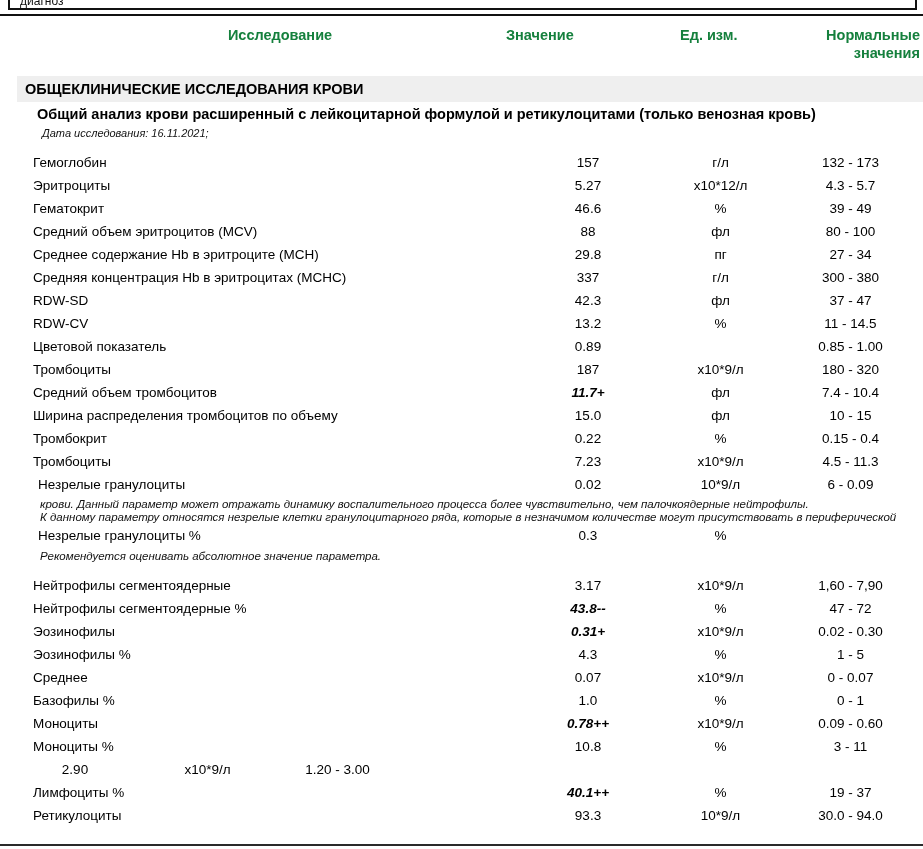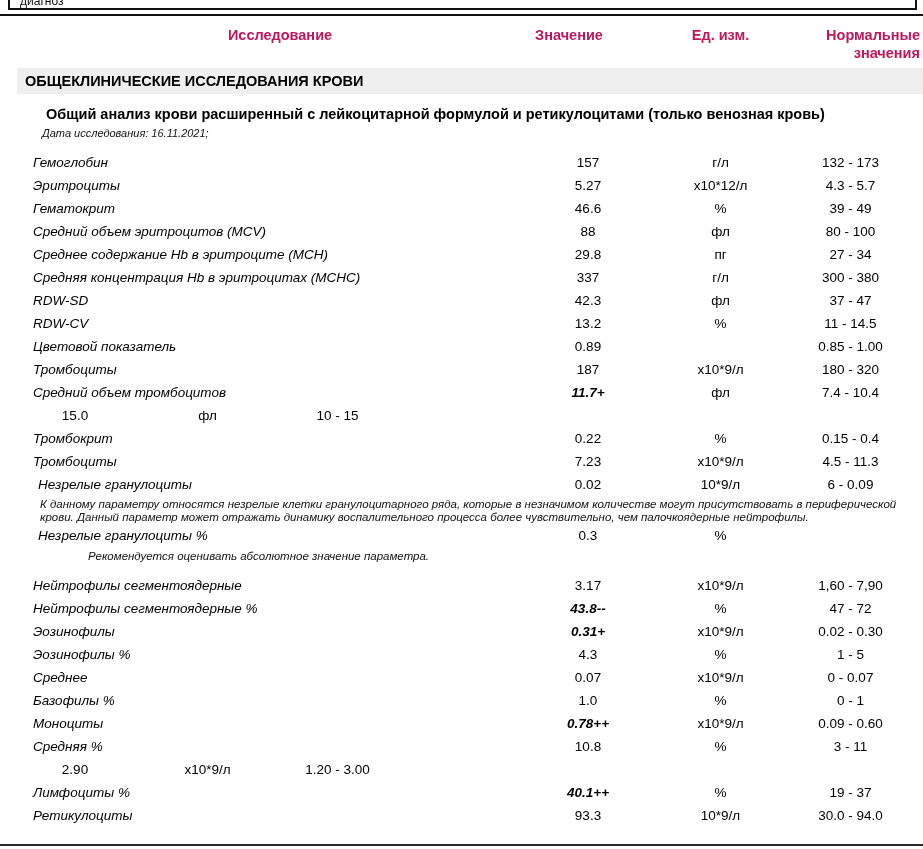"Исследование" .th { color: #be185d -> #15803d }
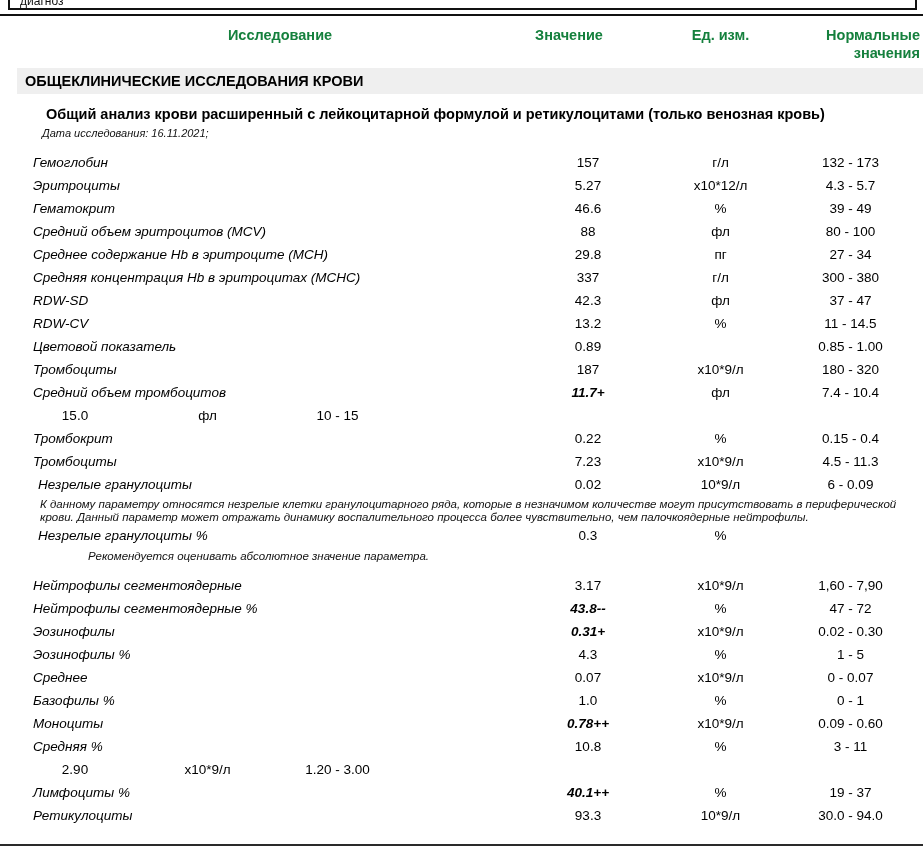"Значение" .th-value { left: 494px -> 506px; text-align: center -> none }
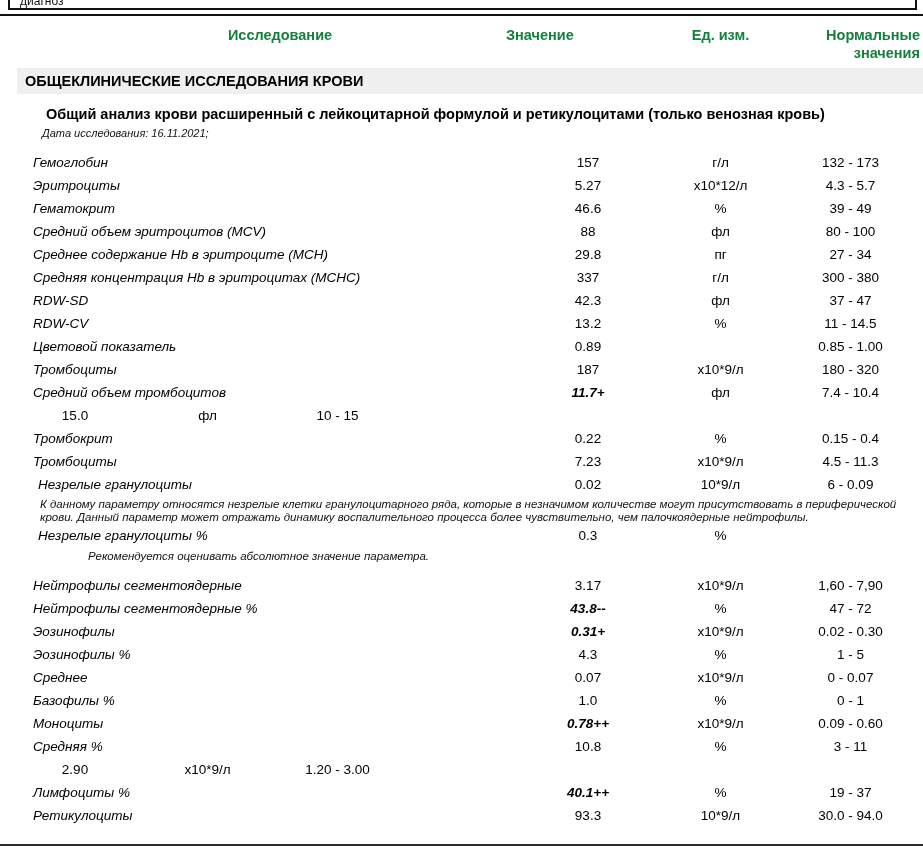"Ед. изм." .th-unit { left: 663px -> 680px; text-align: center -> none }
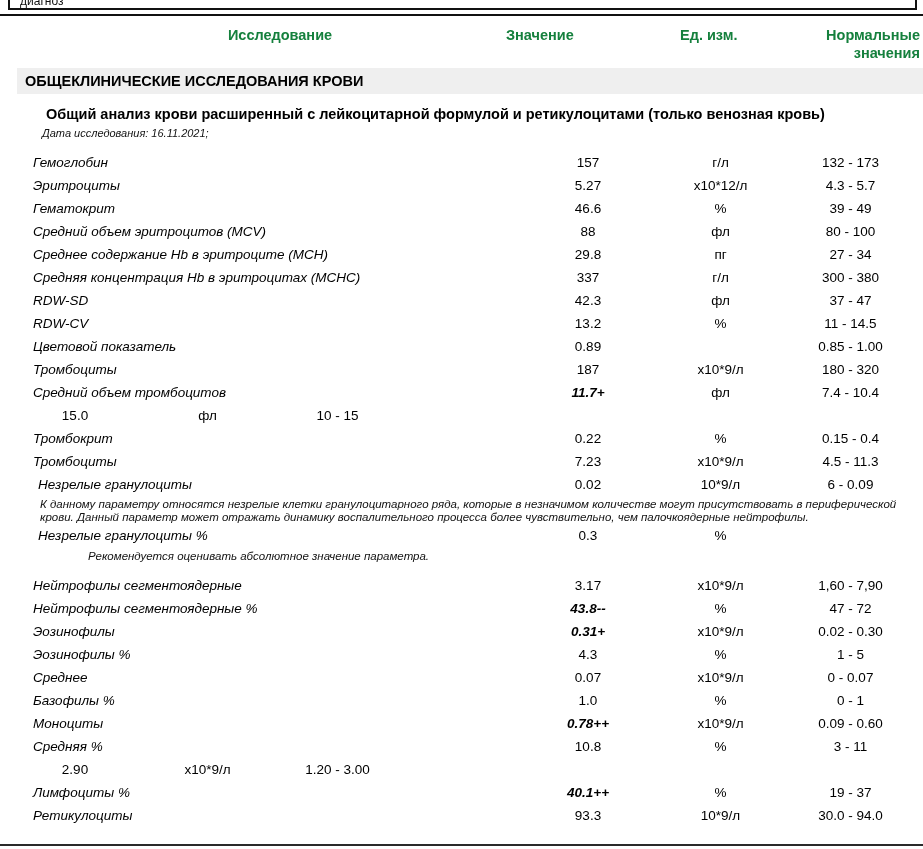"ОБЩЕКЛИНИЧЕСКИЕ ИССЛЕДОВАНИЯ КРОВИ" .section-bar { top: 68px -> 76px }
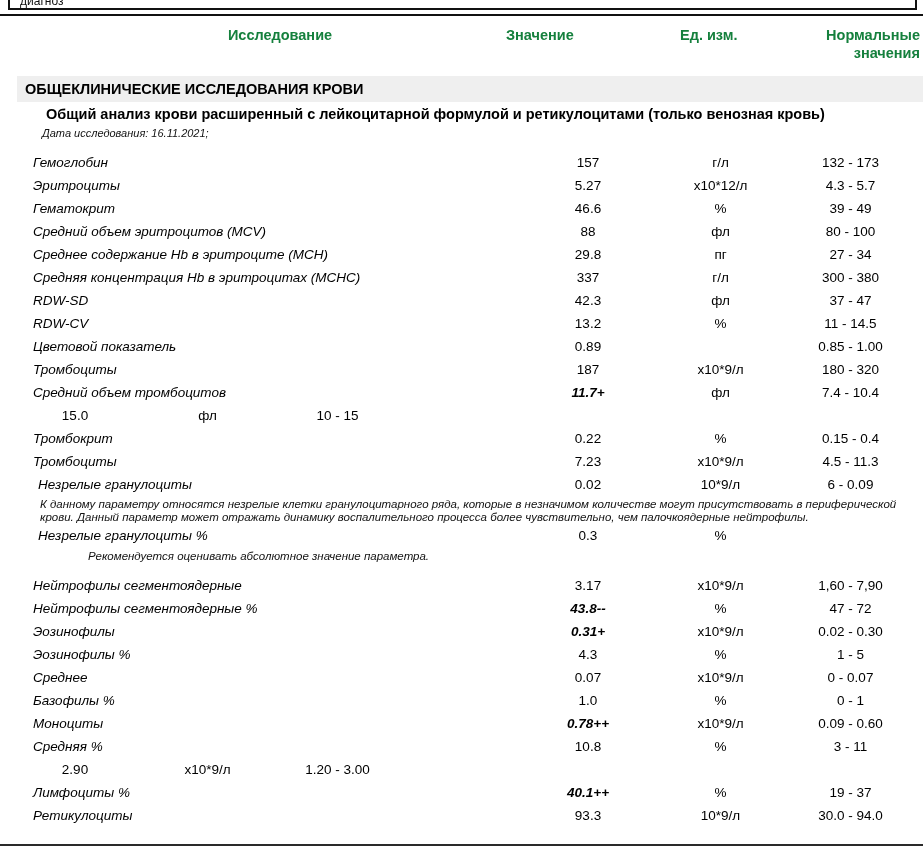"Общий анализ крови расширенный с" .panel-title { left: 46px -> 37px }
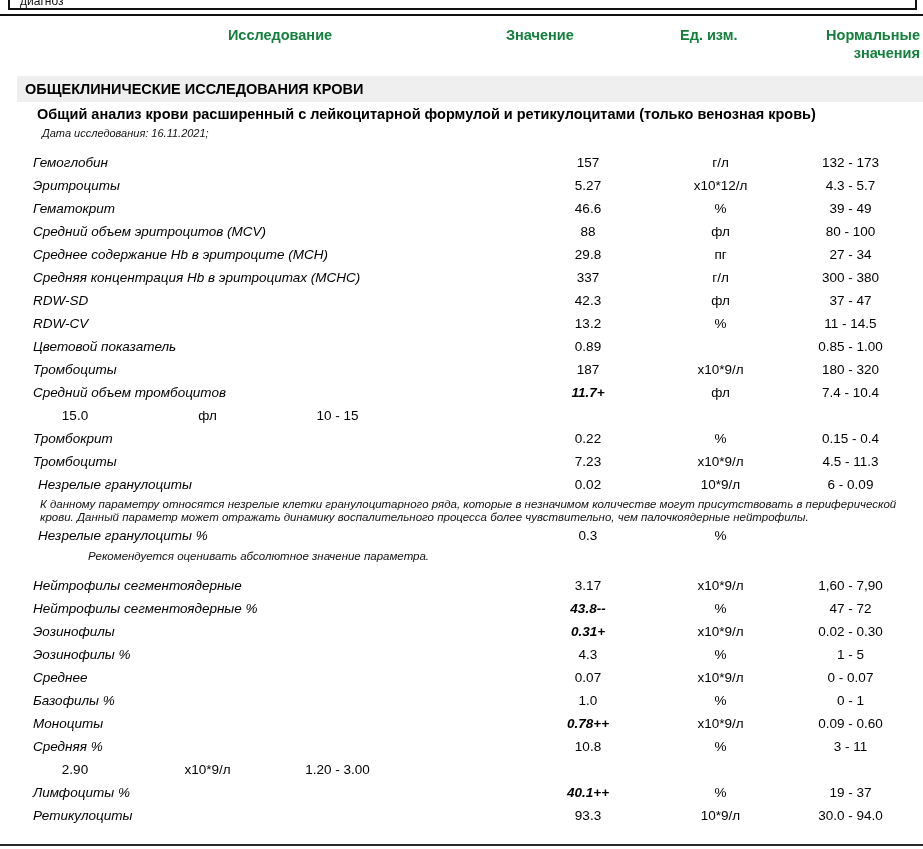"Гемоглобин" .c-name { font-style: italic -> none }
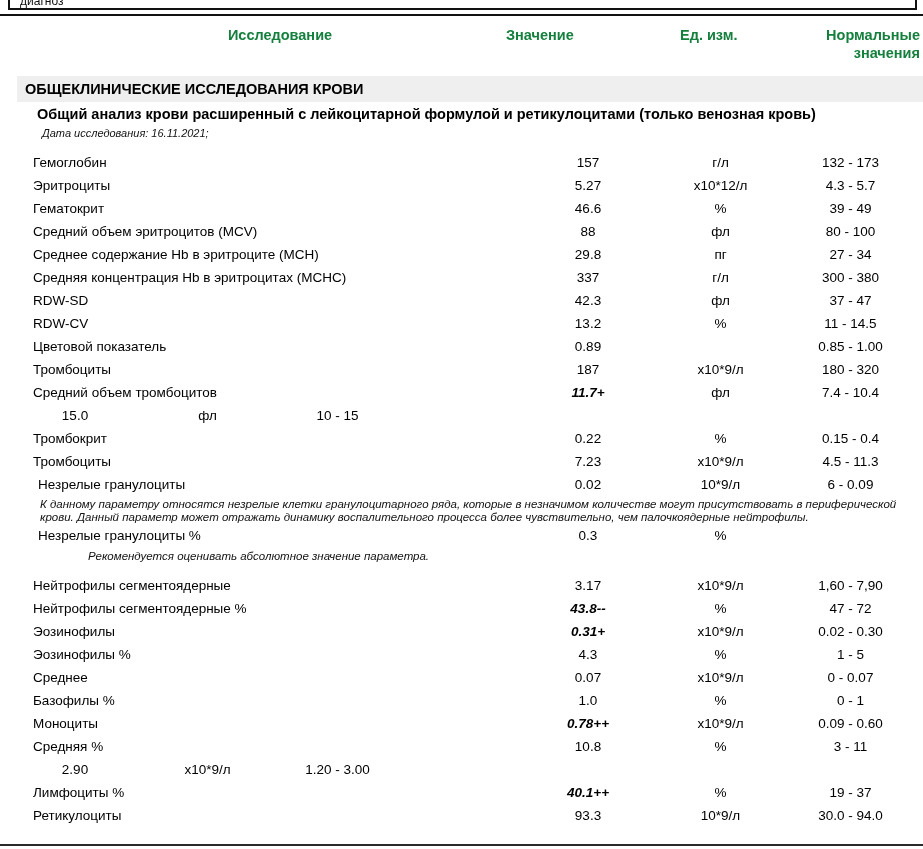"Ширина распределения тромбоцитов по" div.c-name { html: none -> <div>Ширина распределения тромбоцитов по объему</div> }
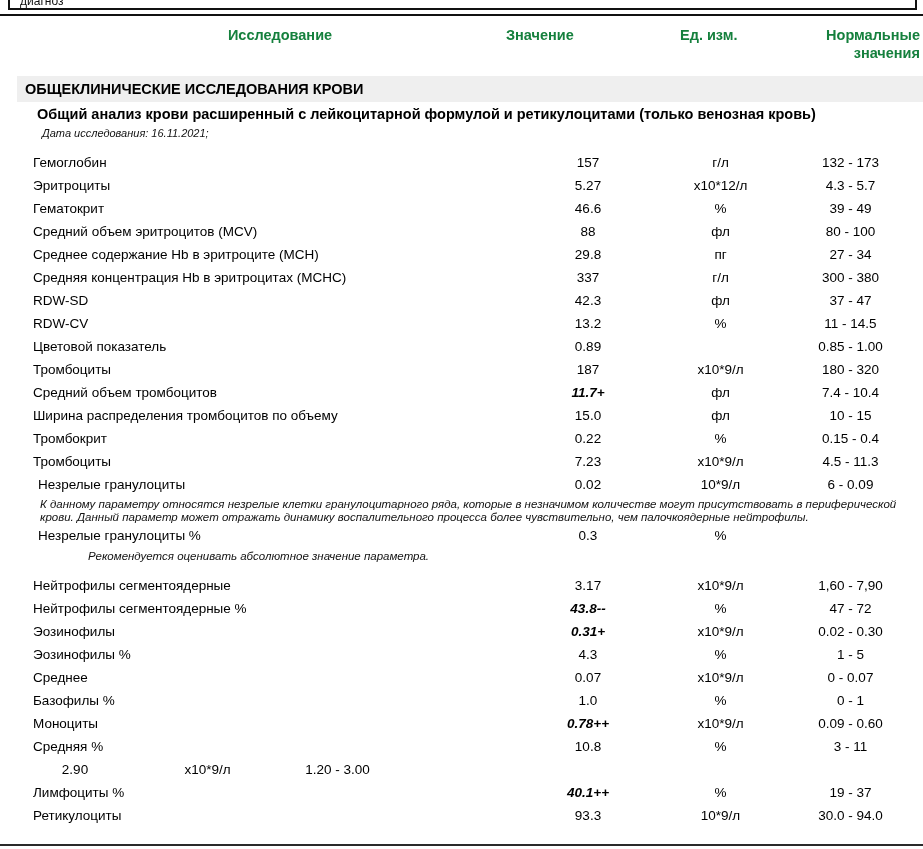"К данному параметру относятся незрелые" div { order: before "крови. Данный параметр может отражать" -> after "крови. Данный параметр может отражать" }
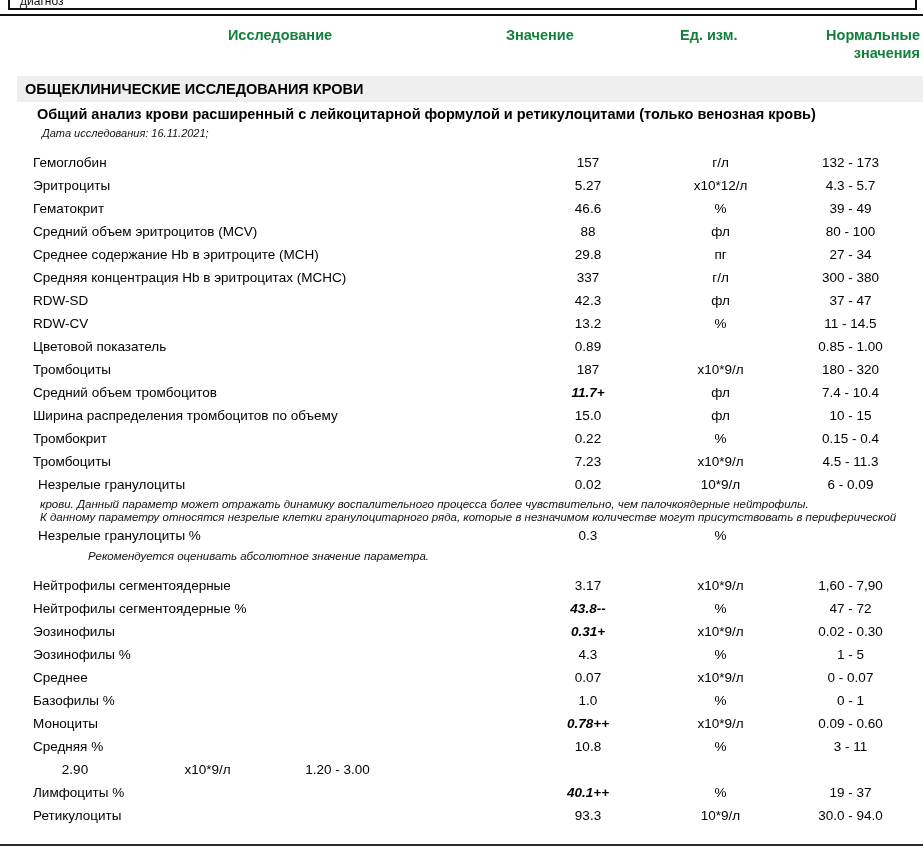"Рекомендуется оценивать абсолютное" .note.single { margin-left: 48px -> none }
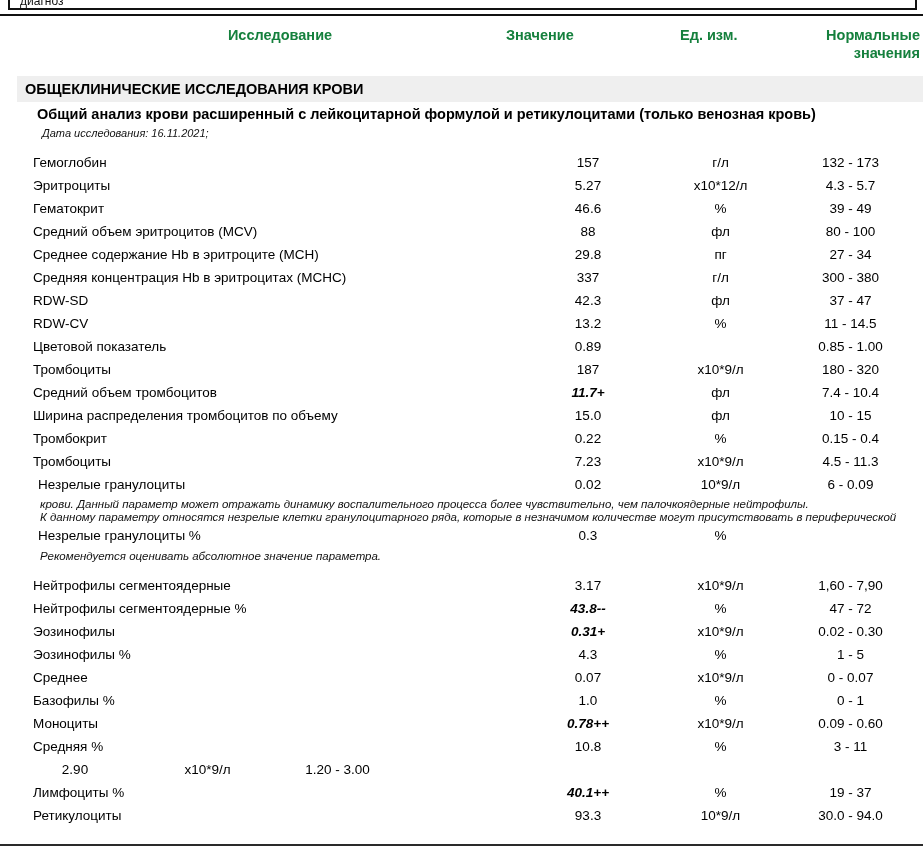"Средняя %" div.c-name { text: Средняя -> Моноциты }
